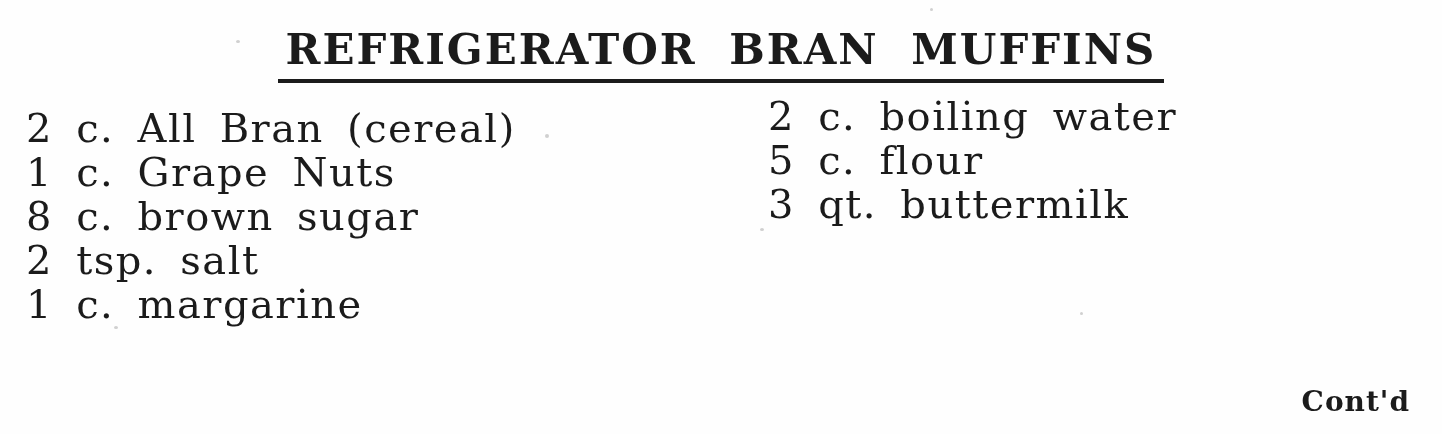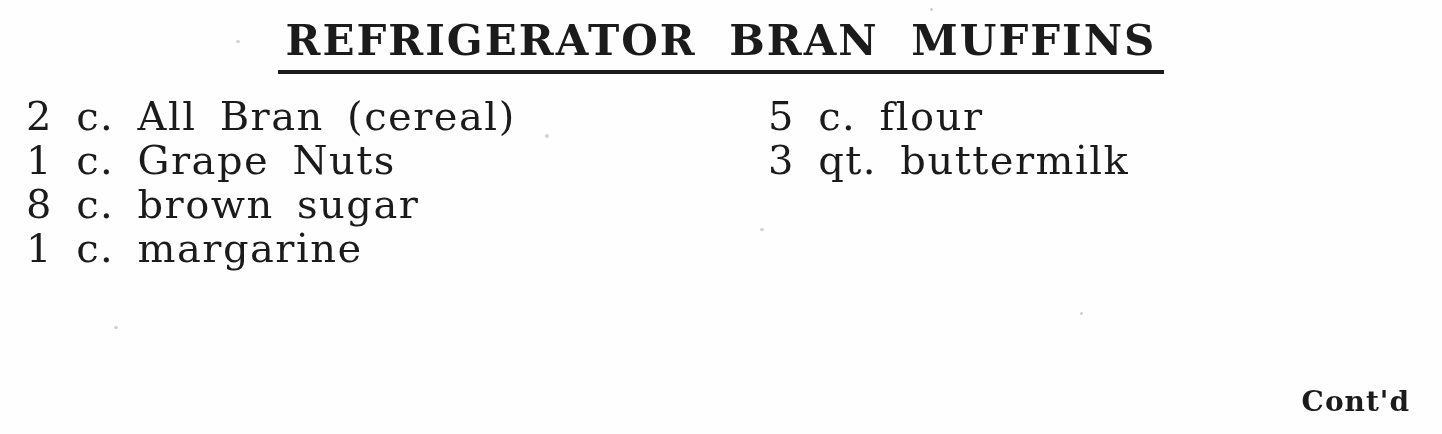"REFRIGERATOR BRAN MUFFINS" .title { margin: 4px -> 13px }
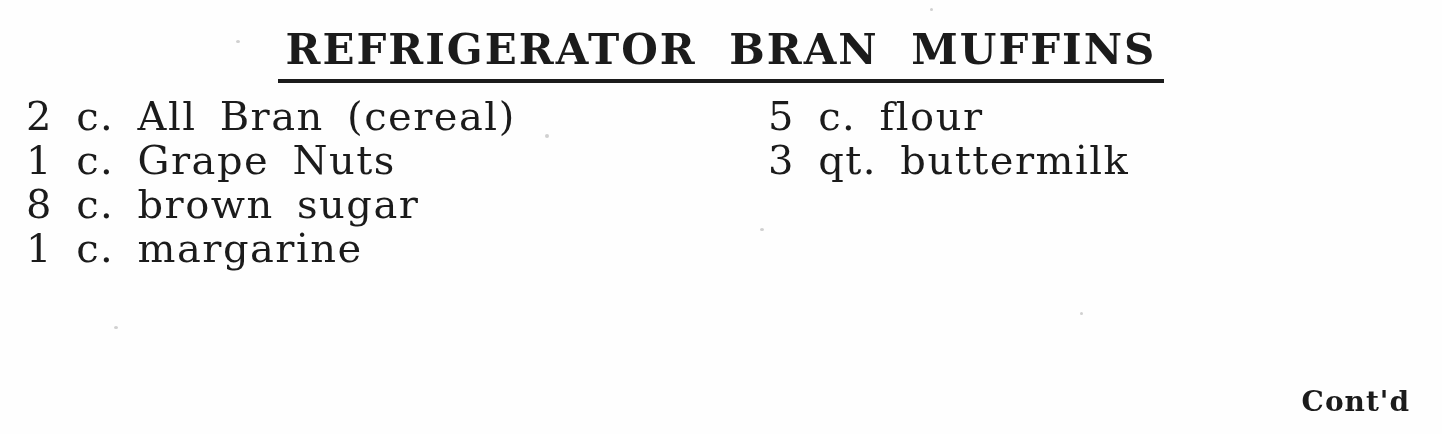"2 c. All Bran (cereal)" .column.left { margin-top: none -> 12px }
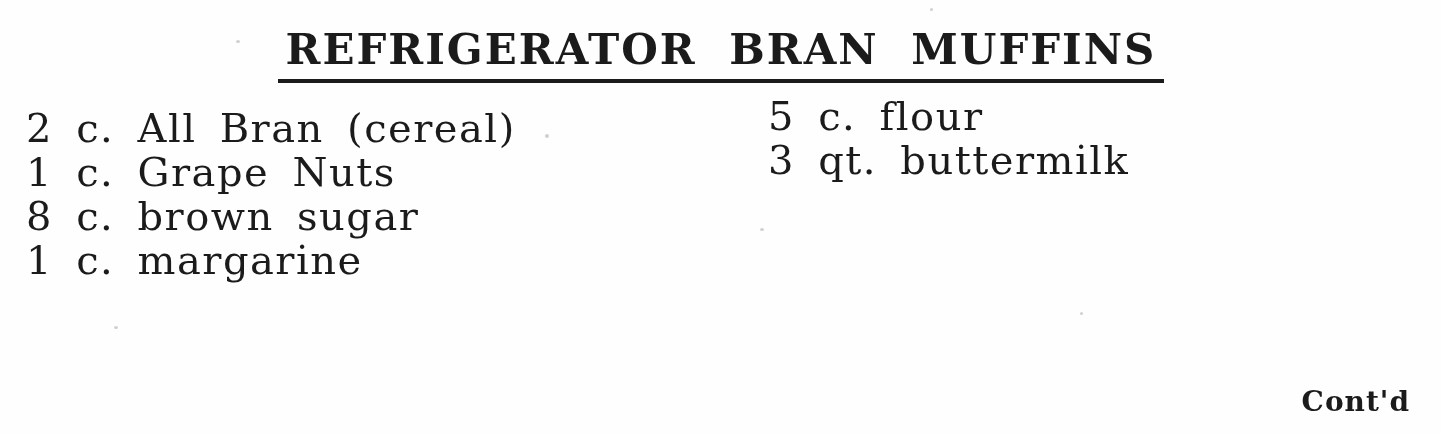"2 c. boiling water" span.ingredient-line { html: none -> <span>2 c. boiling water</span> }
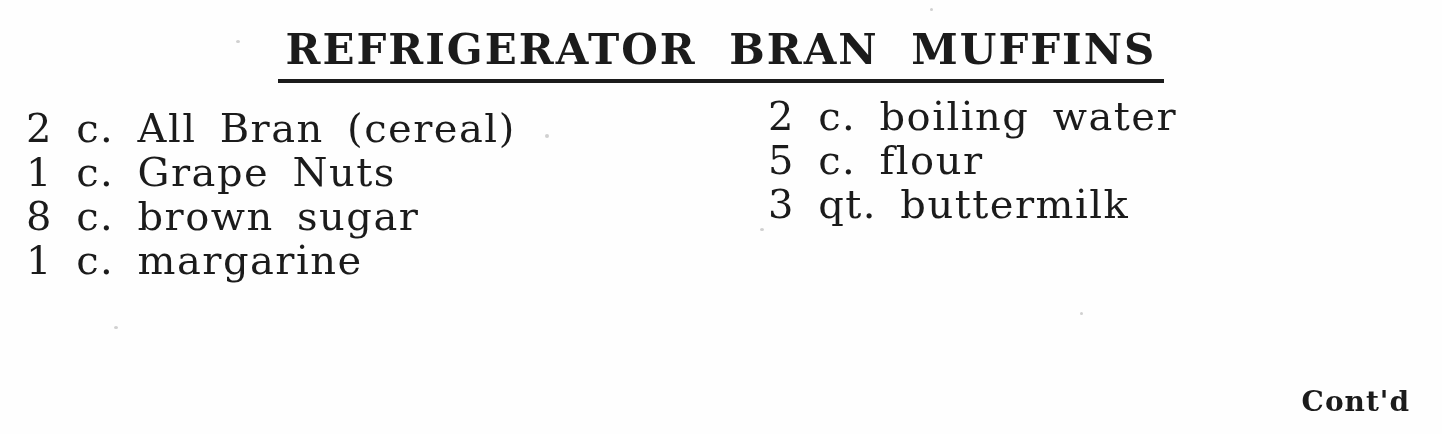"2 tsp. salt" span.ingredient-line { html: none -> <span>2 tsp. salt</span> }
